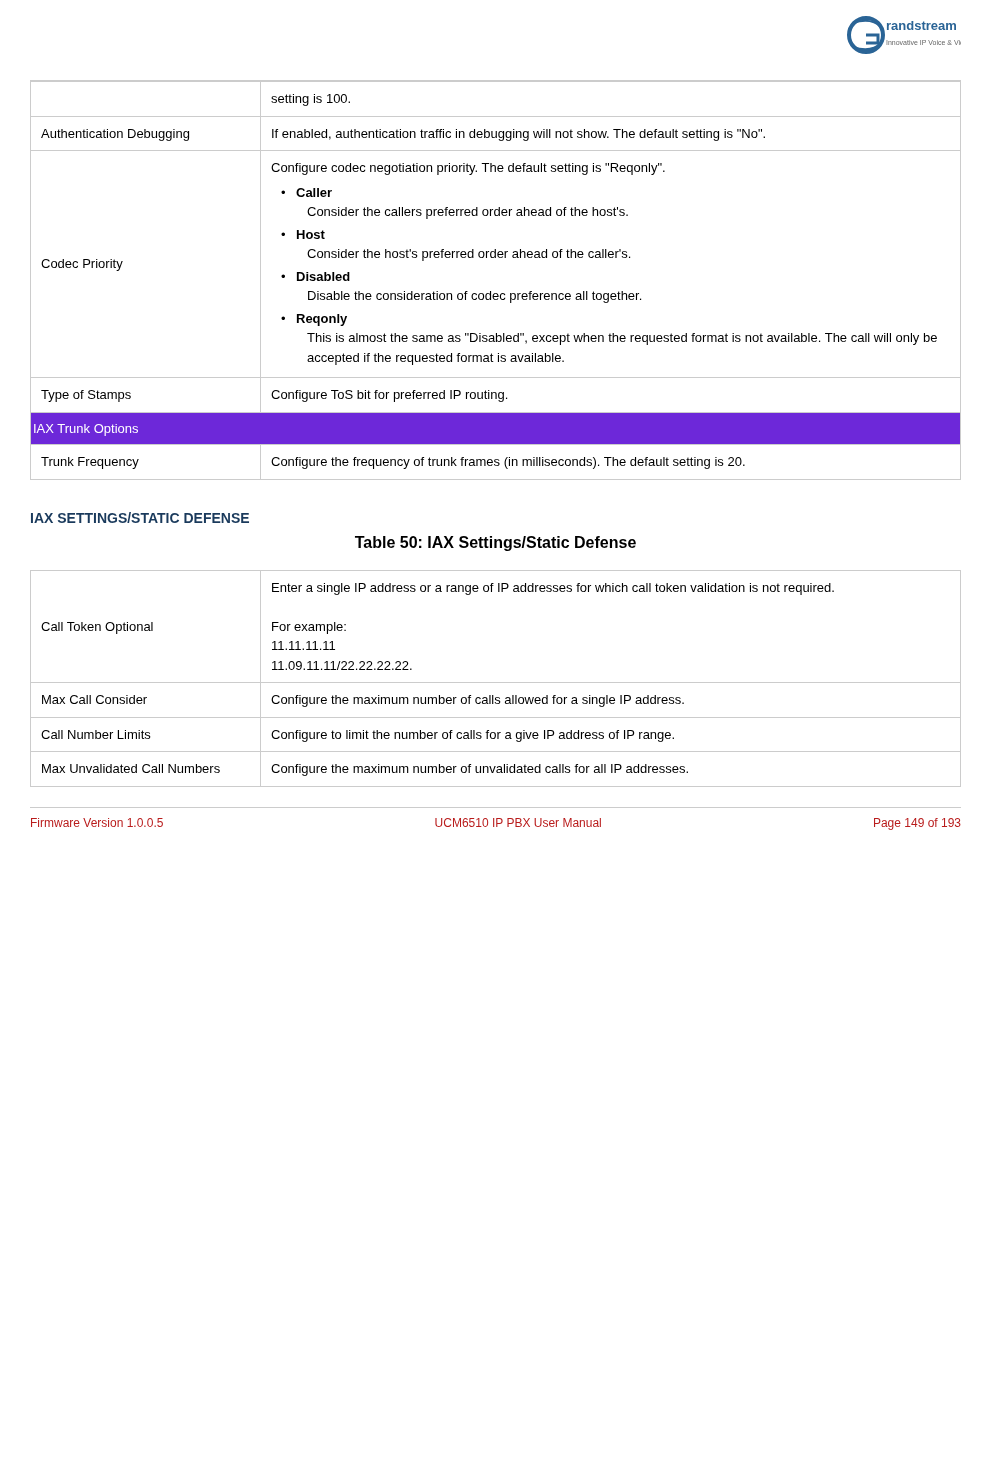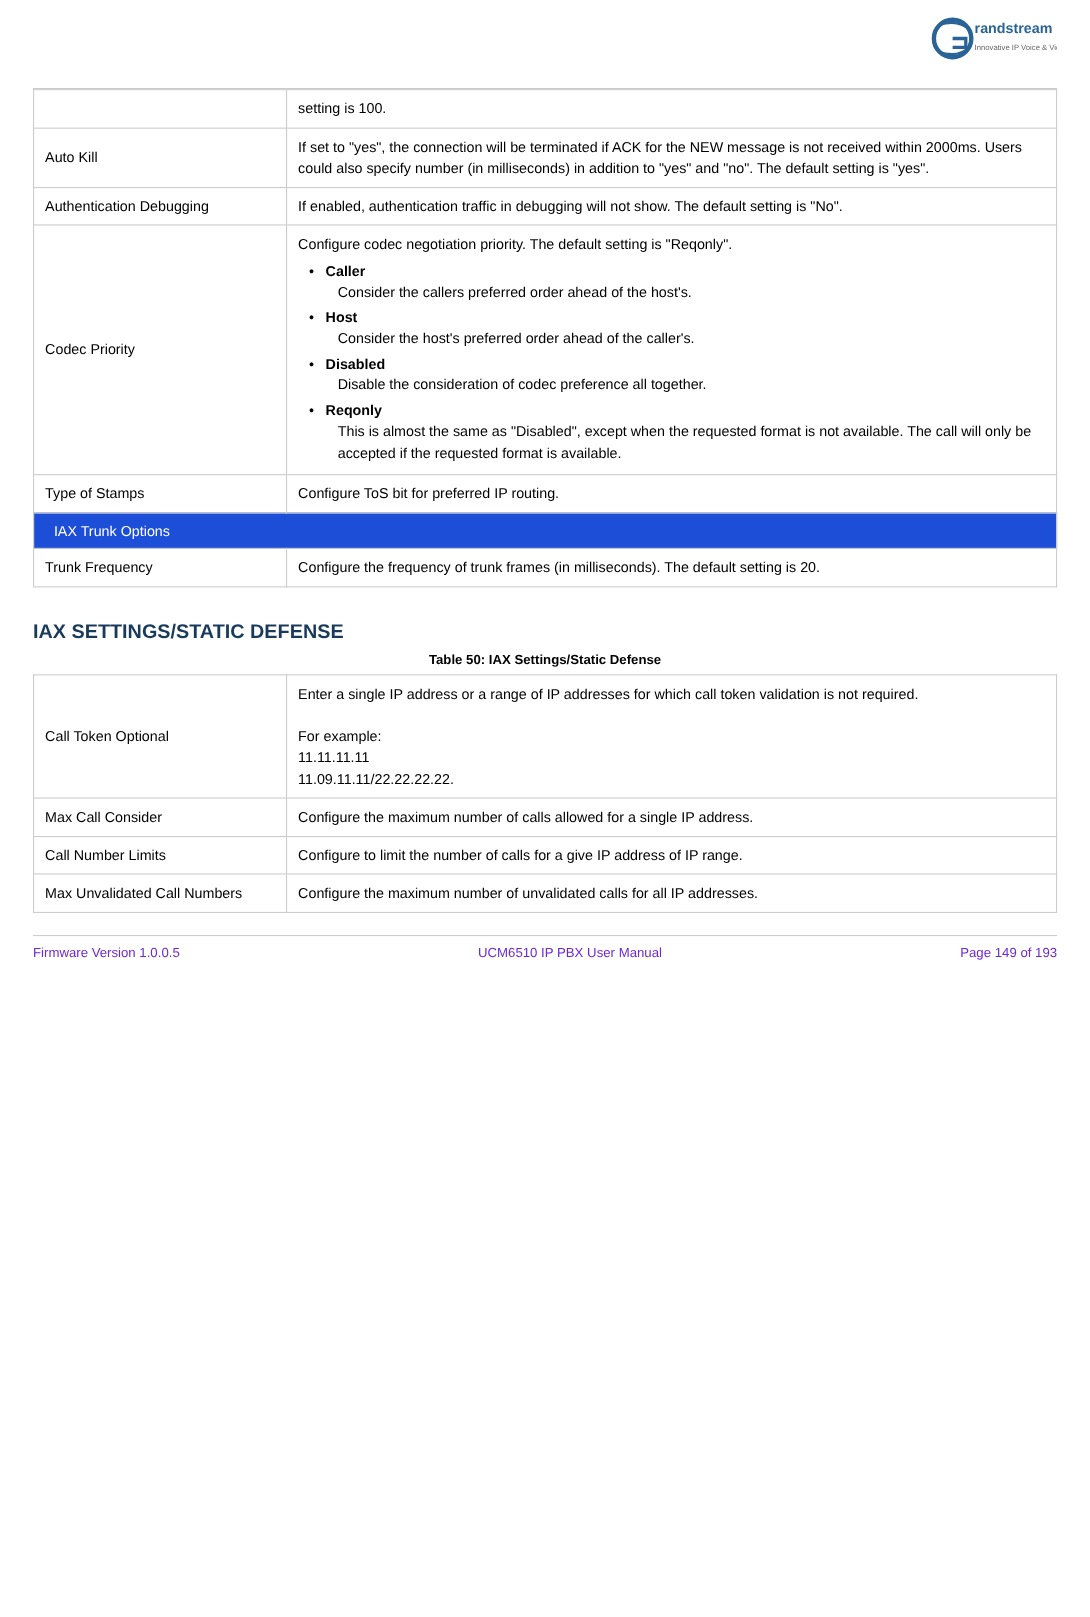"Auto Kill" tr { html: <tr> <td>Auto Kill</td> <td>If set to "yes", the connection will be terminated if ACK for the NEW message is not received within 2000ms. Users could also specify number (in milliseconds) in addition to "yes" and "no". The default setting is "yes".</td> </tr> -> none }
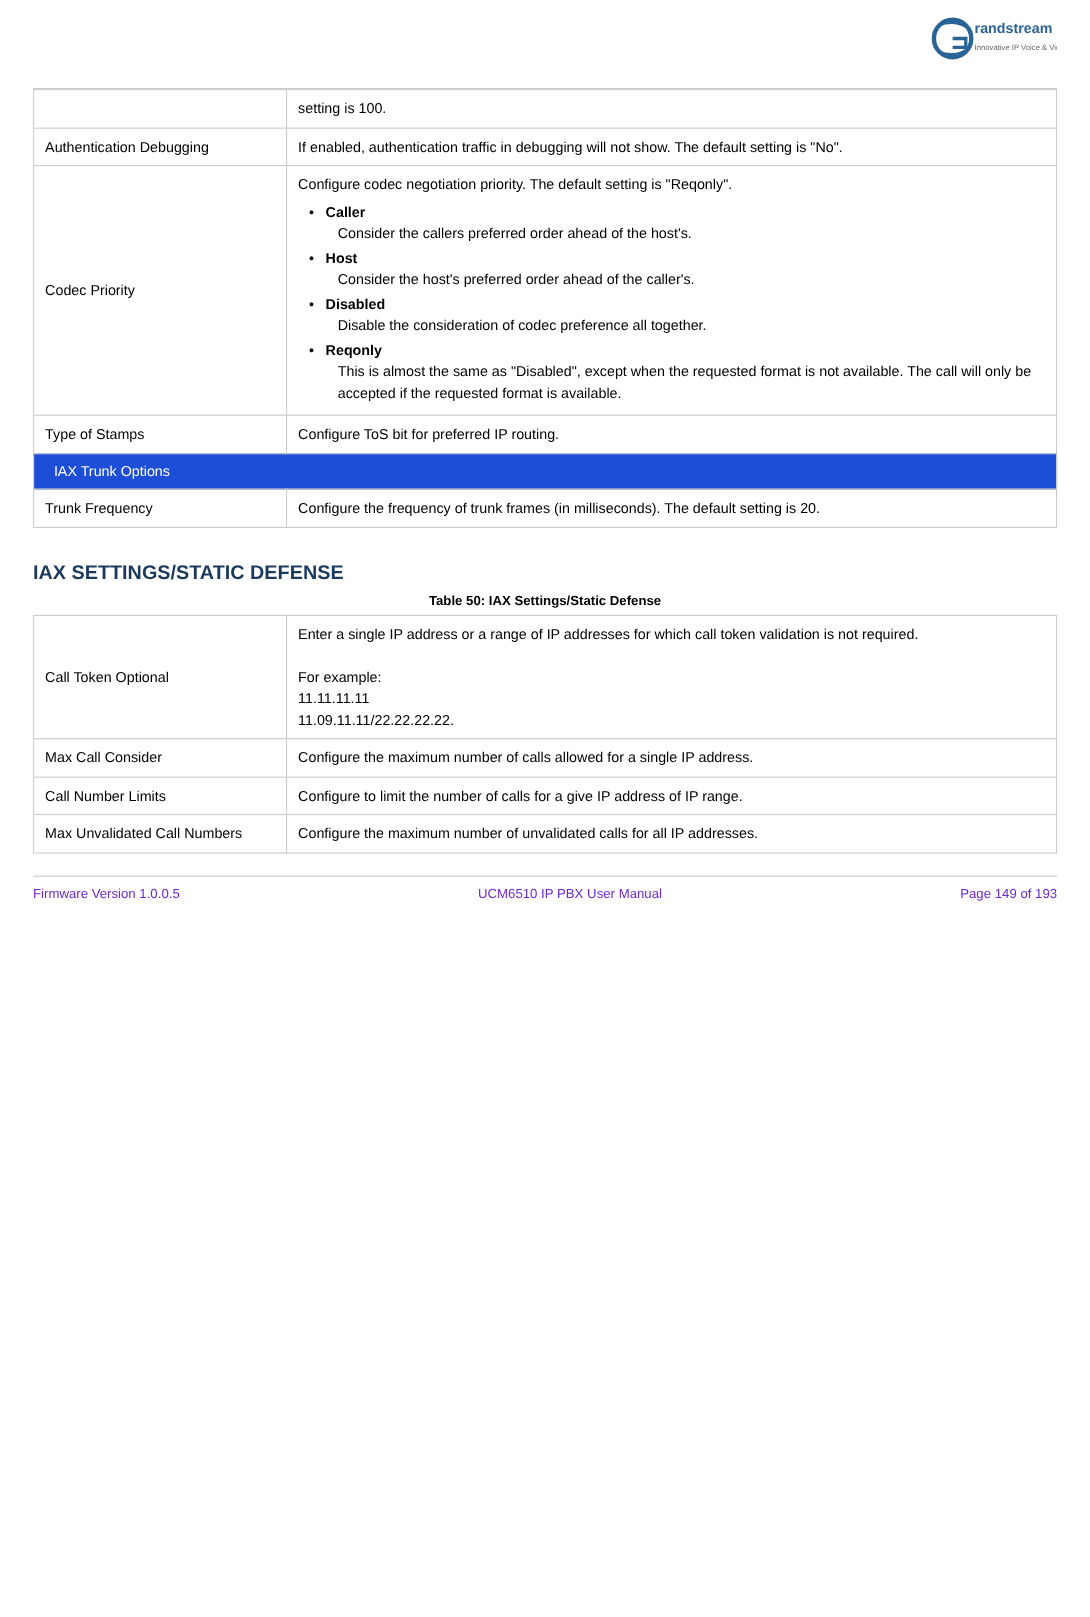"IAX Trunk Options" .section-header td { background-color: #1d4ed8 -> #6d28d9; padding: 6px 18px -> 6px 2px }
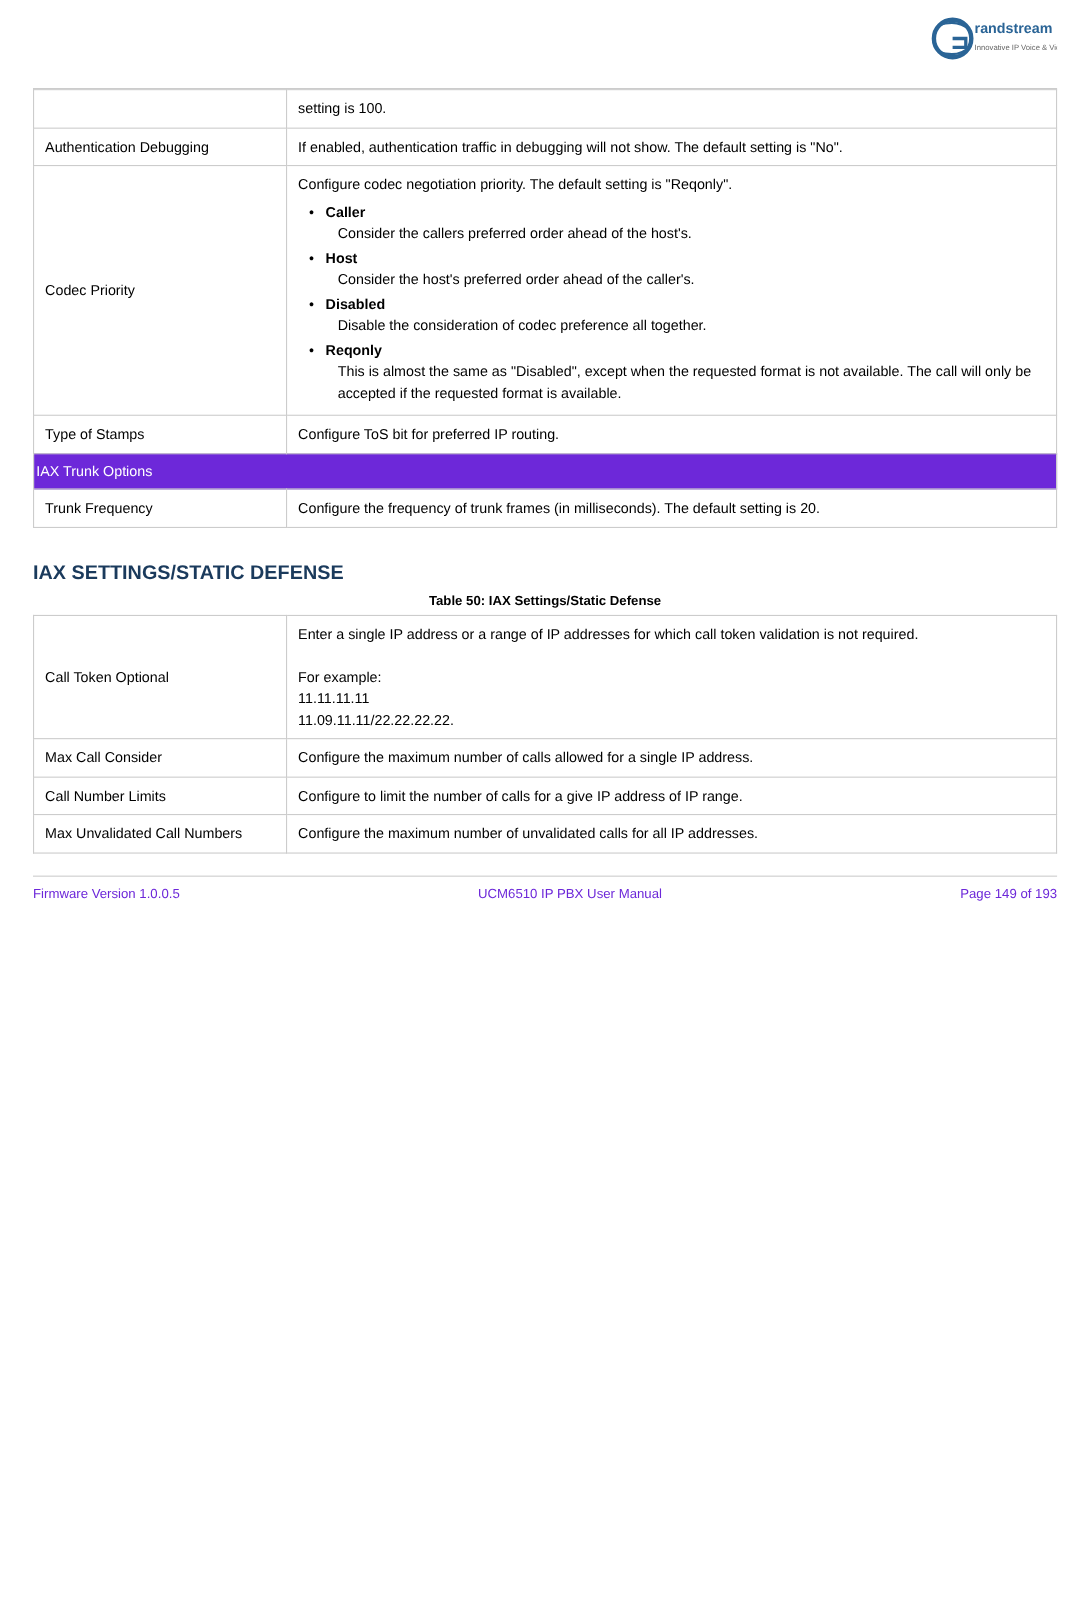"IAX SETTINGS/STATIC DEFENSE" .iax-heading { font-size: 18px -> 14px }
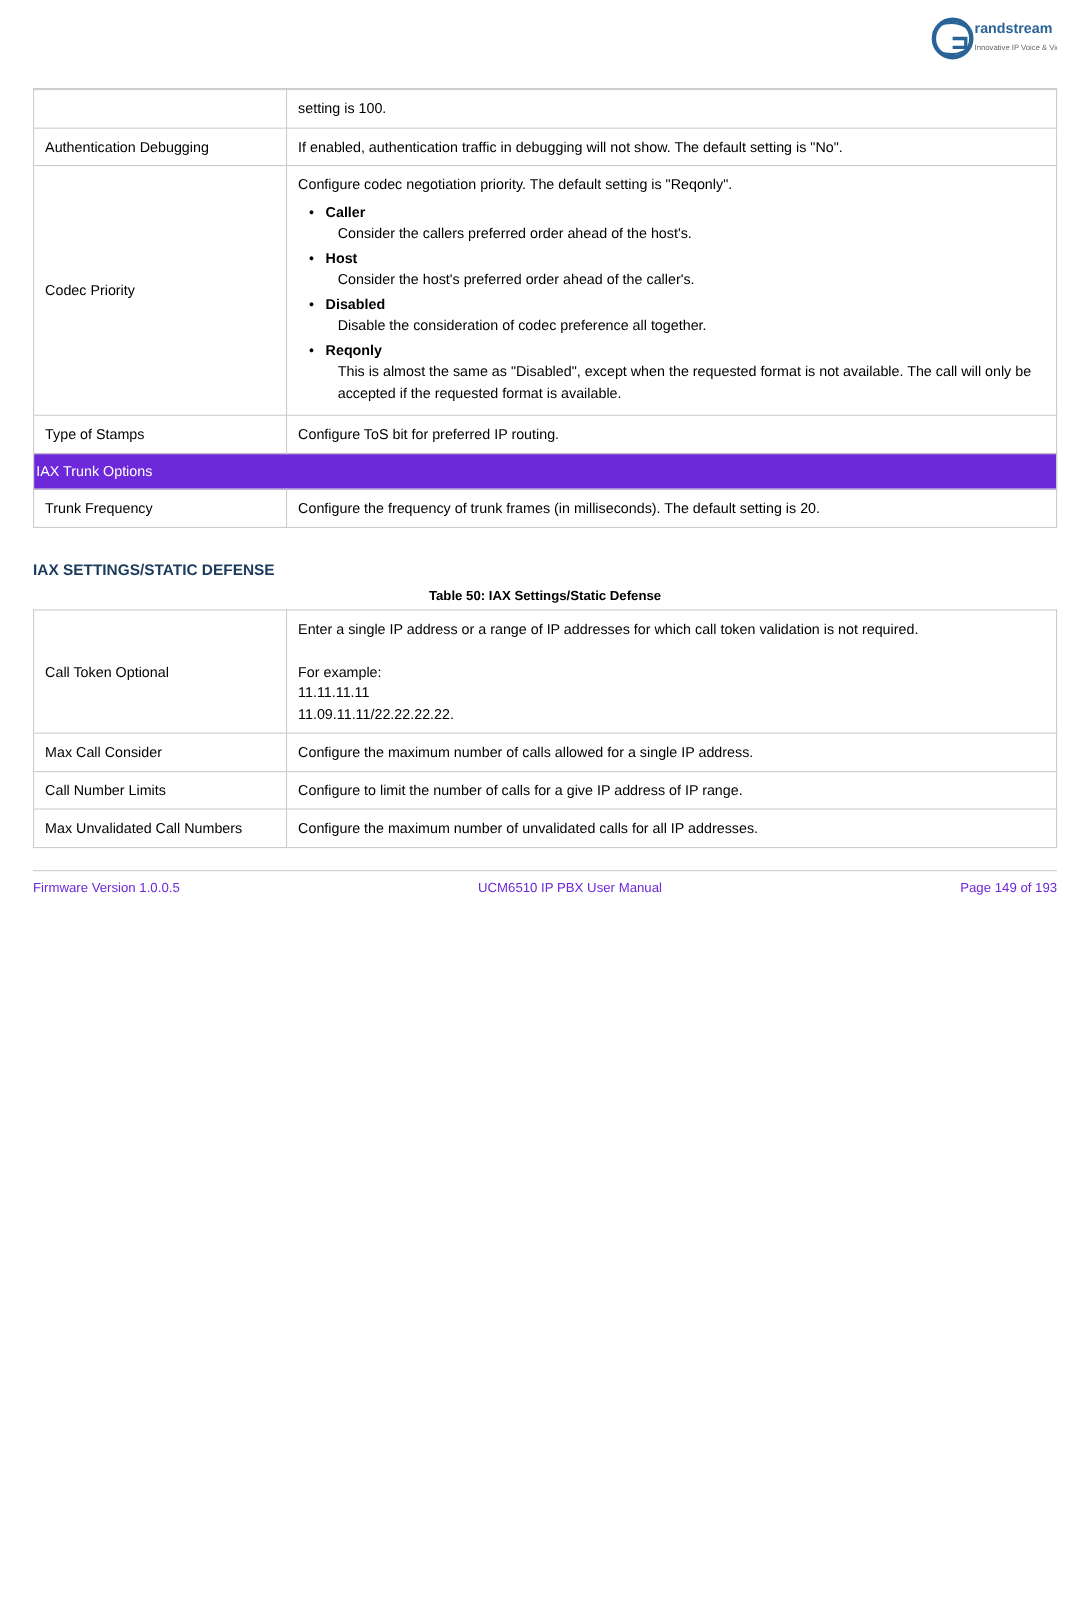"Table 50: IAX Settings/Static Defense" .table-caption { font-size: 12px -> 16px; margin-bottom: 6px -> 18px }
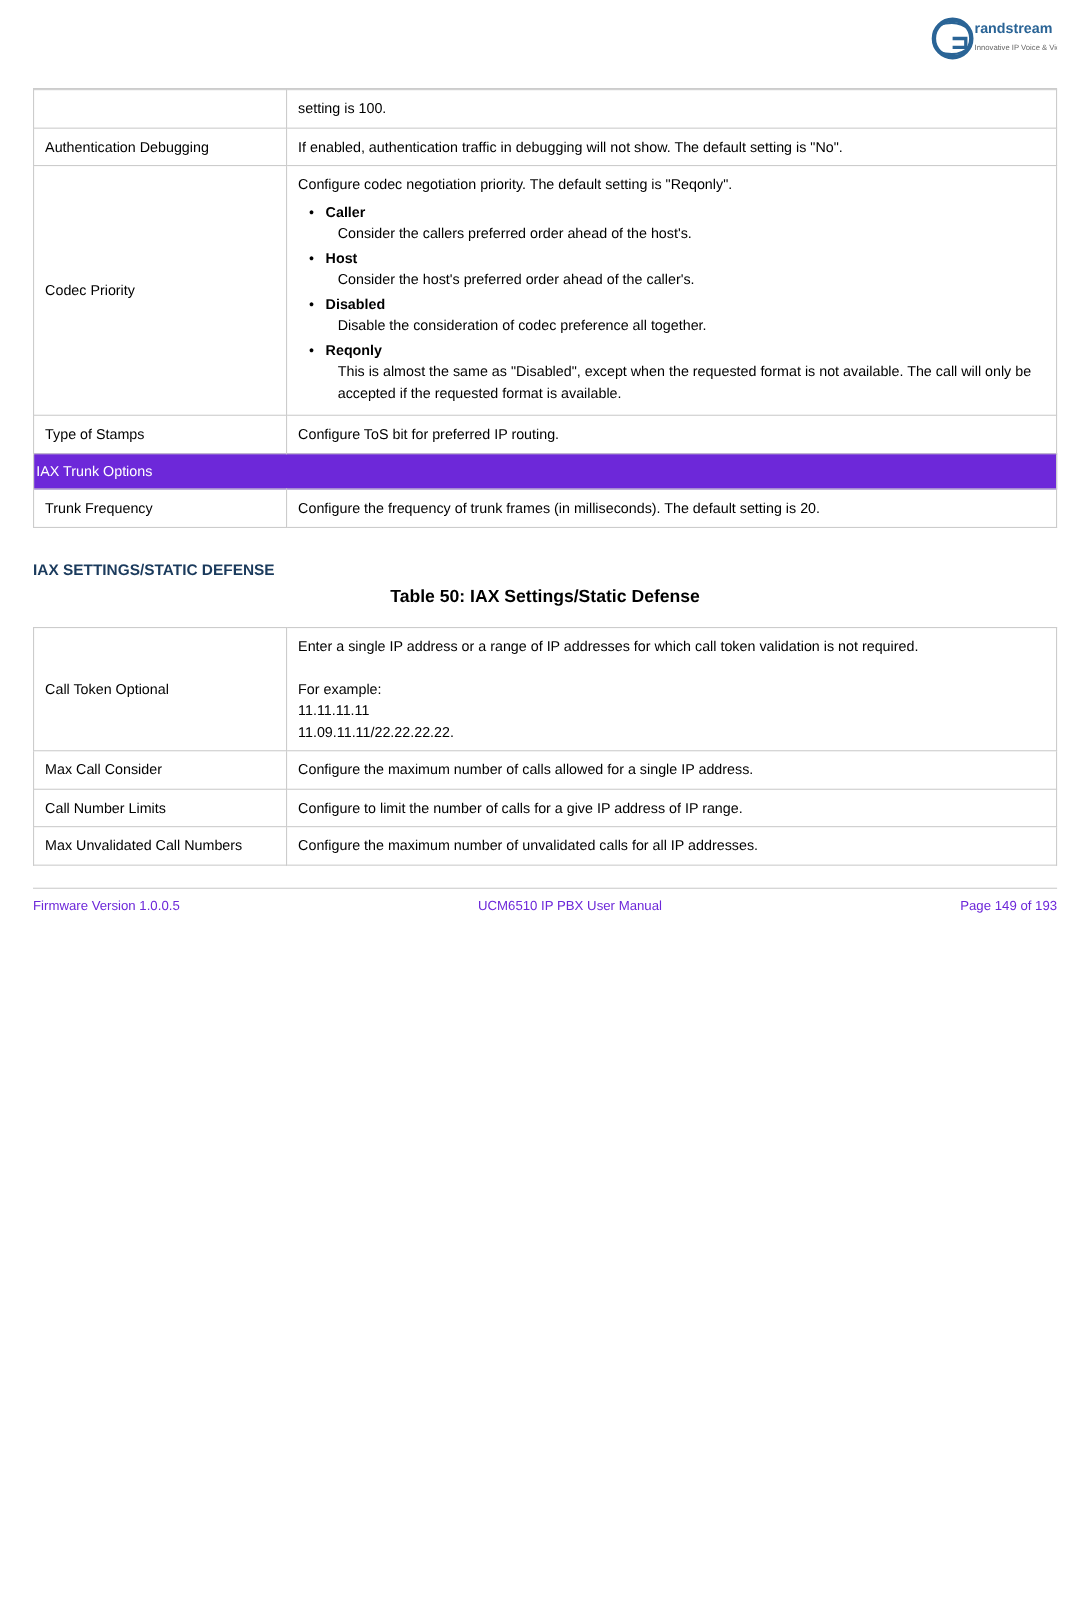"Firmware Version 1.0.0.5" .footer { color: #6d28d9 -> #b91c1c }
